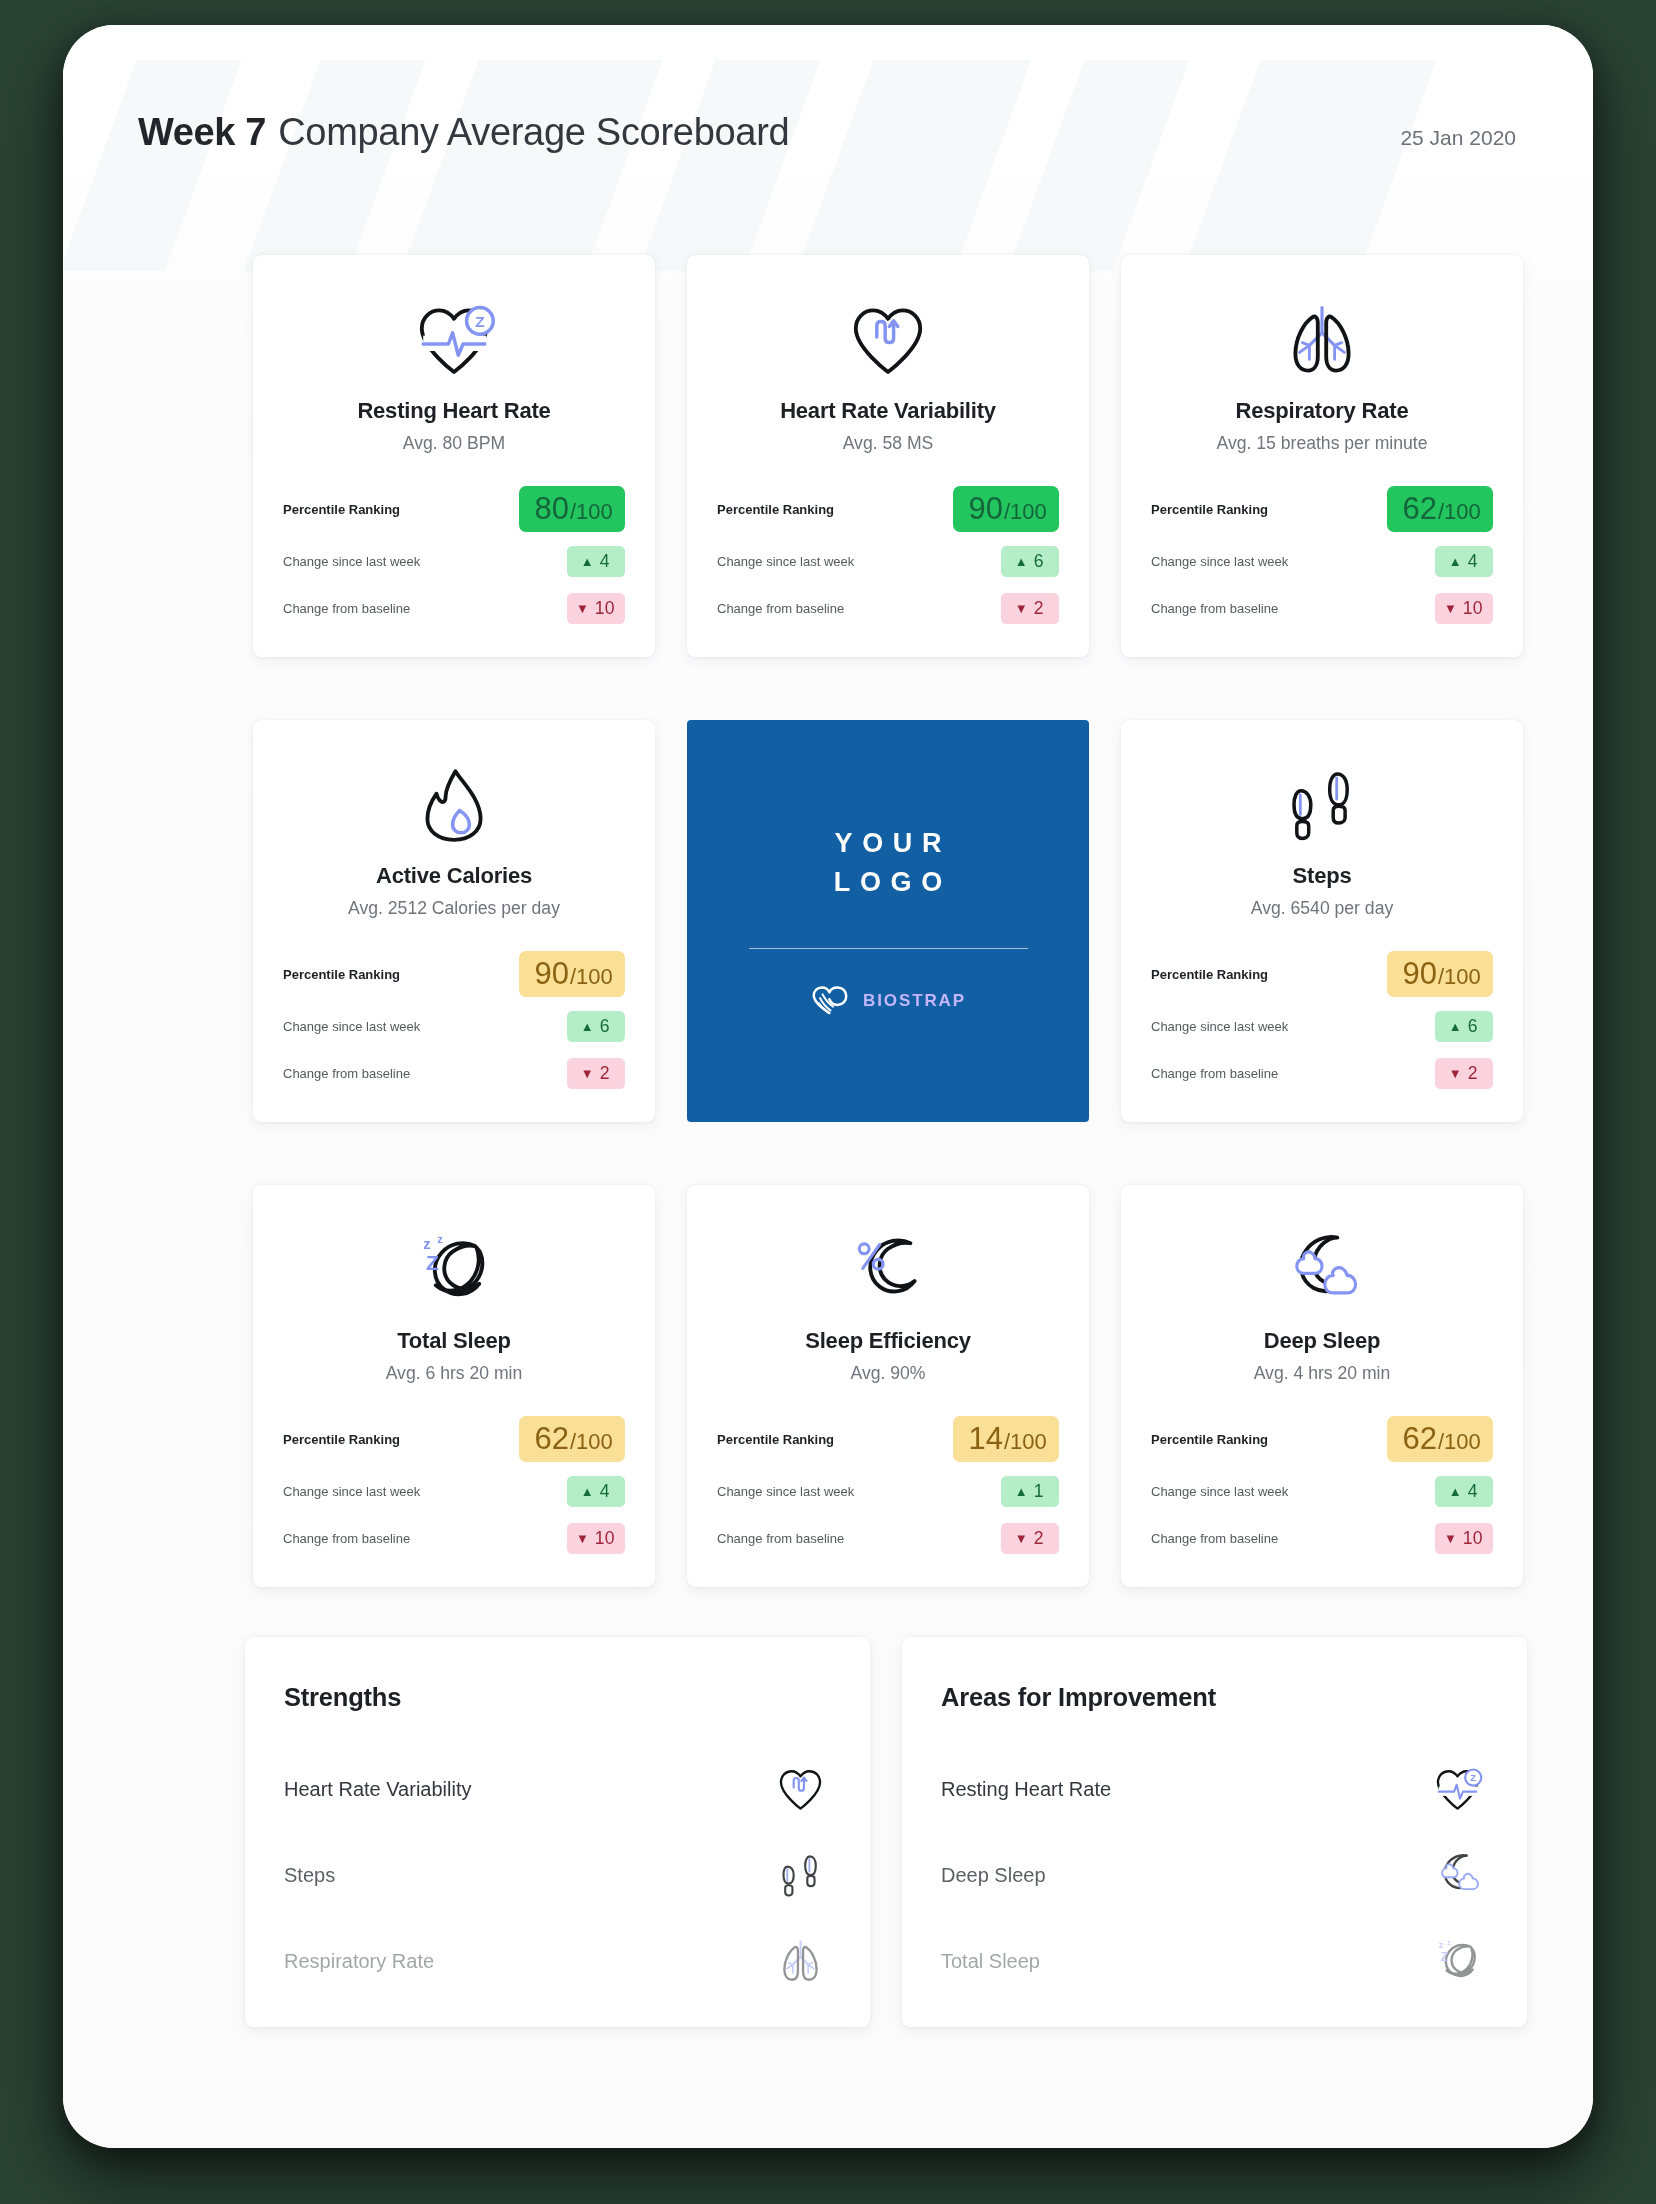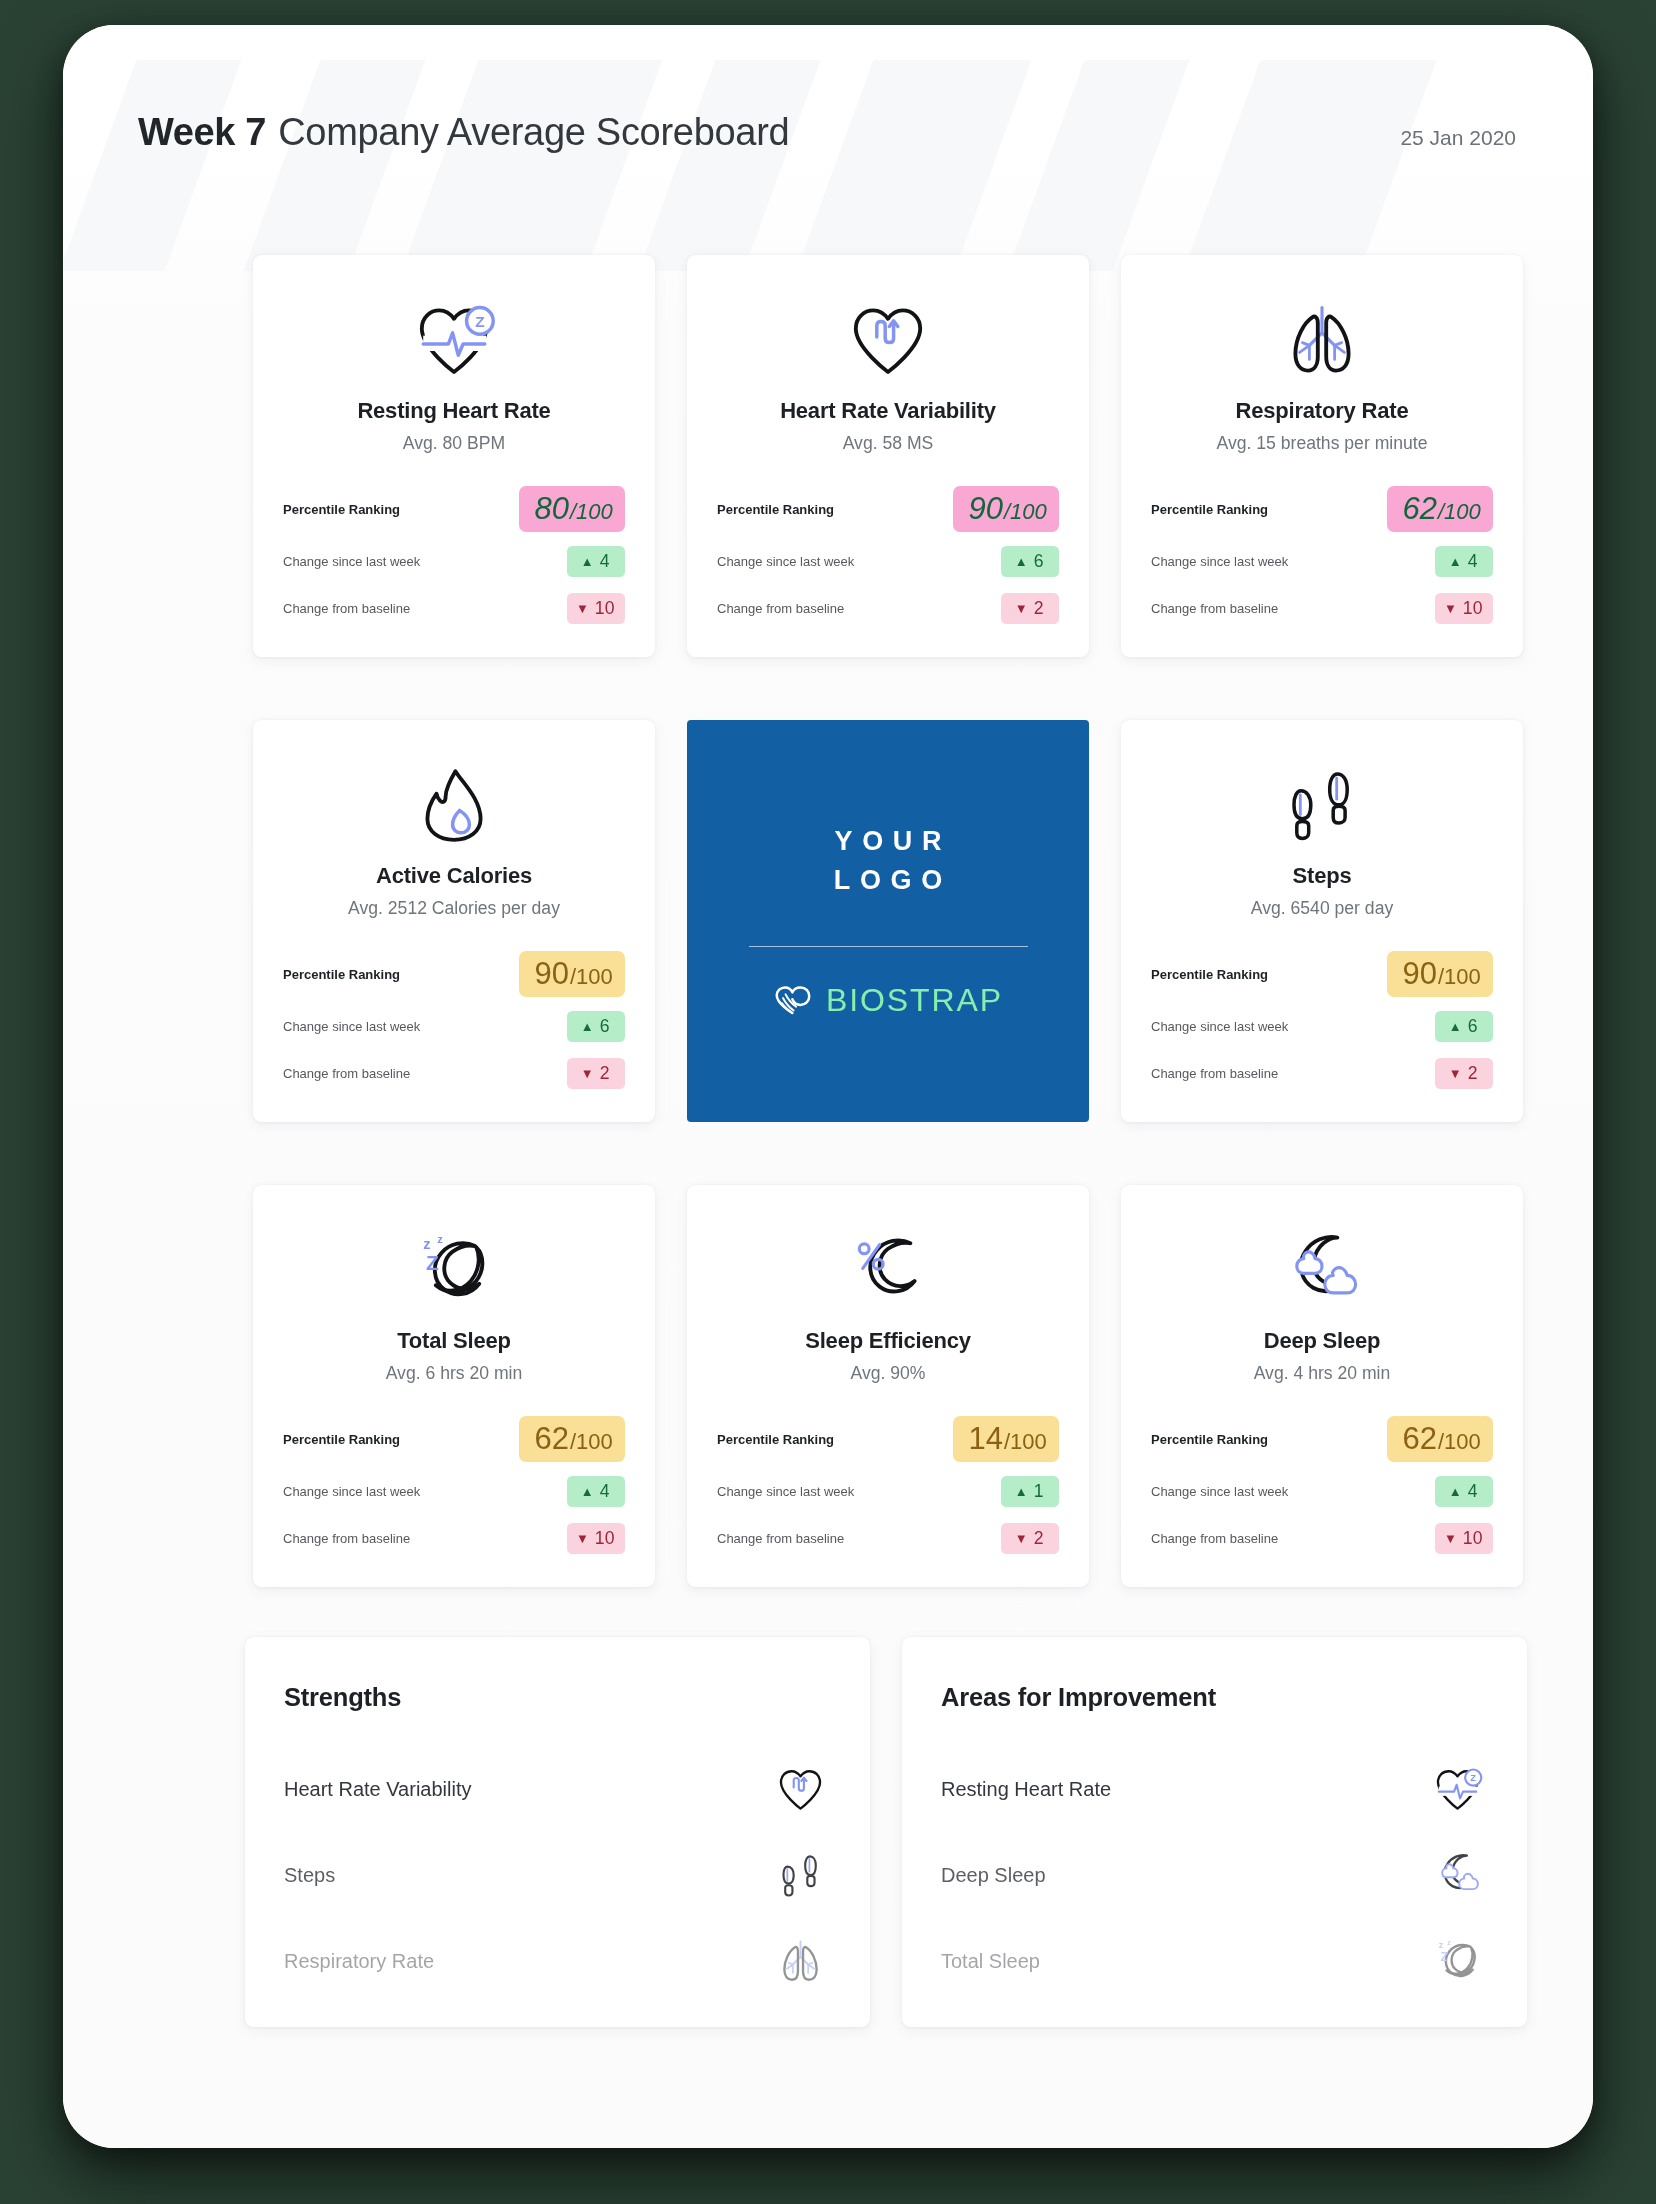"80" .pct-badge.green { background: #f9a8d4 -> #22c55e; font-style: italic -> none }
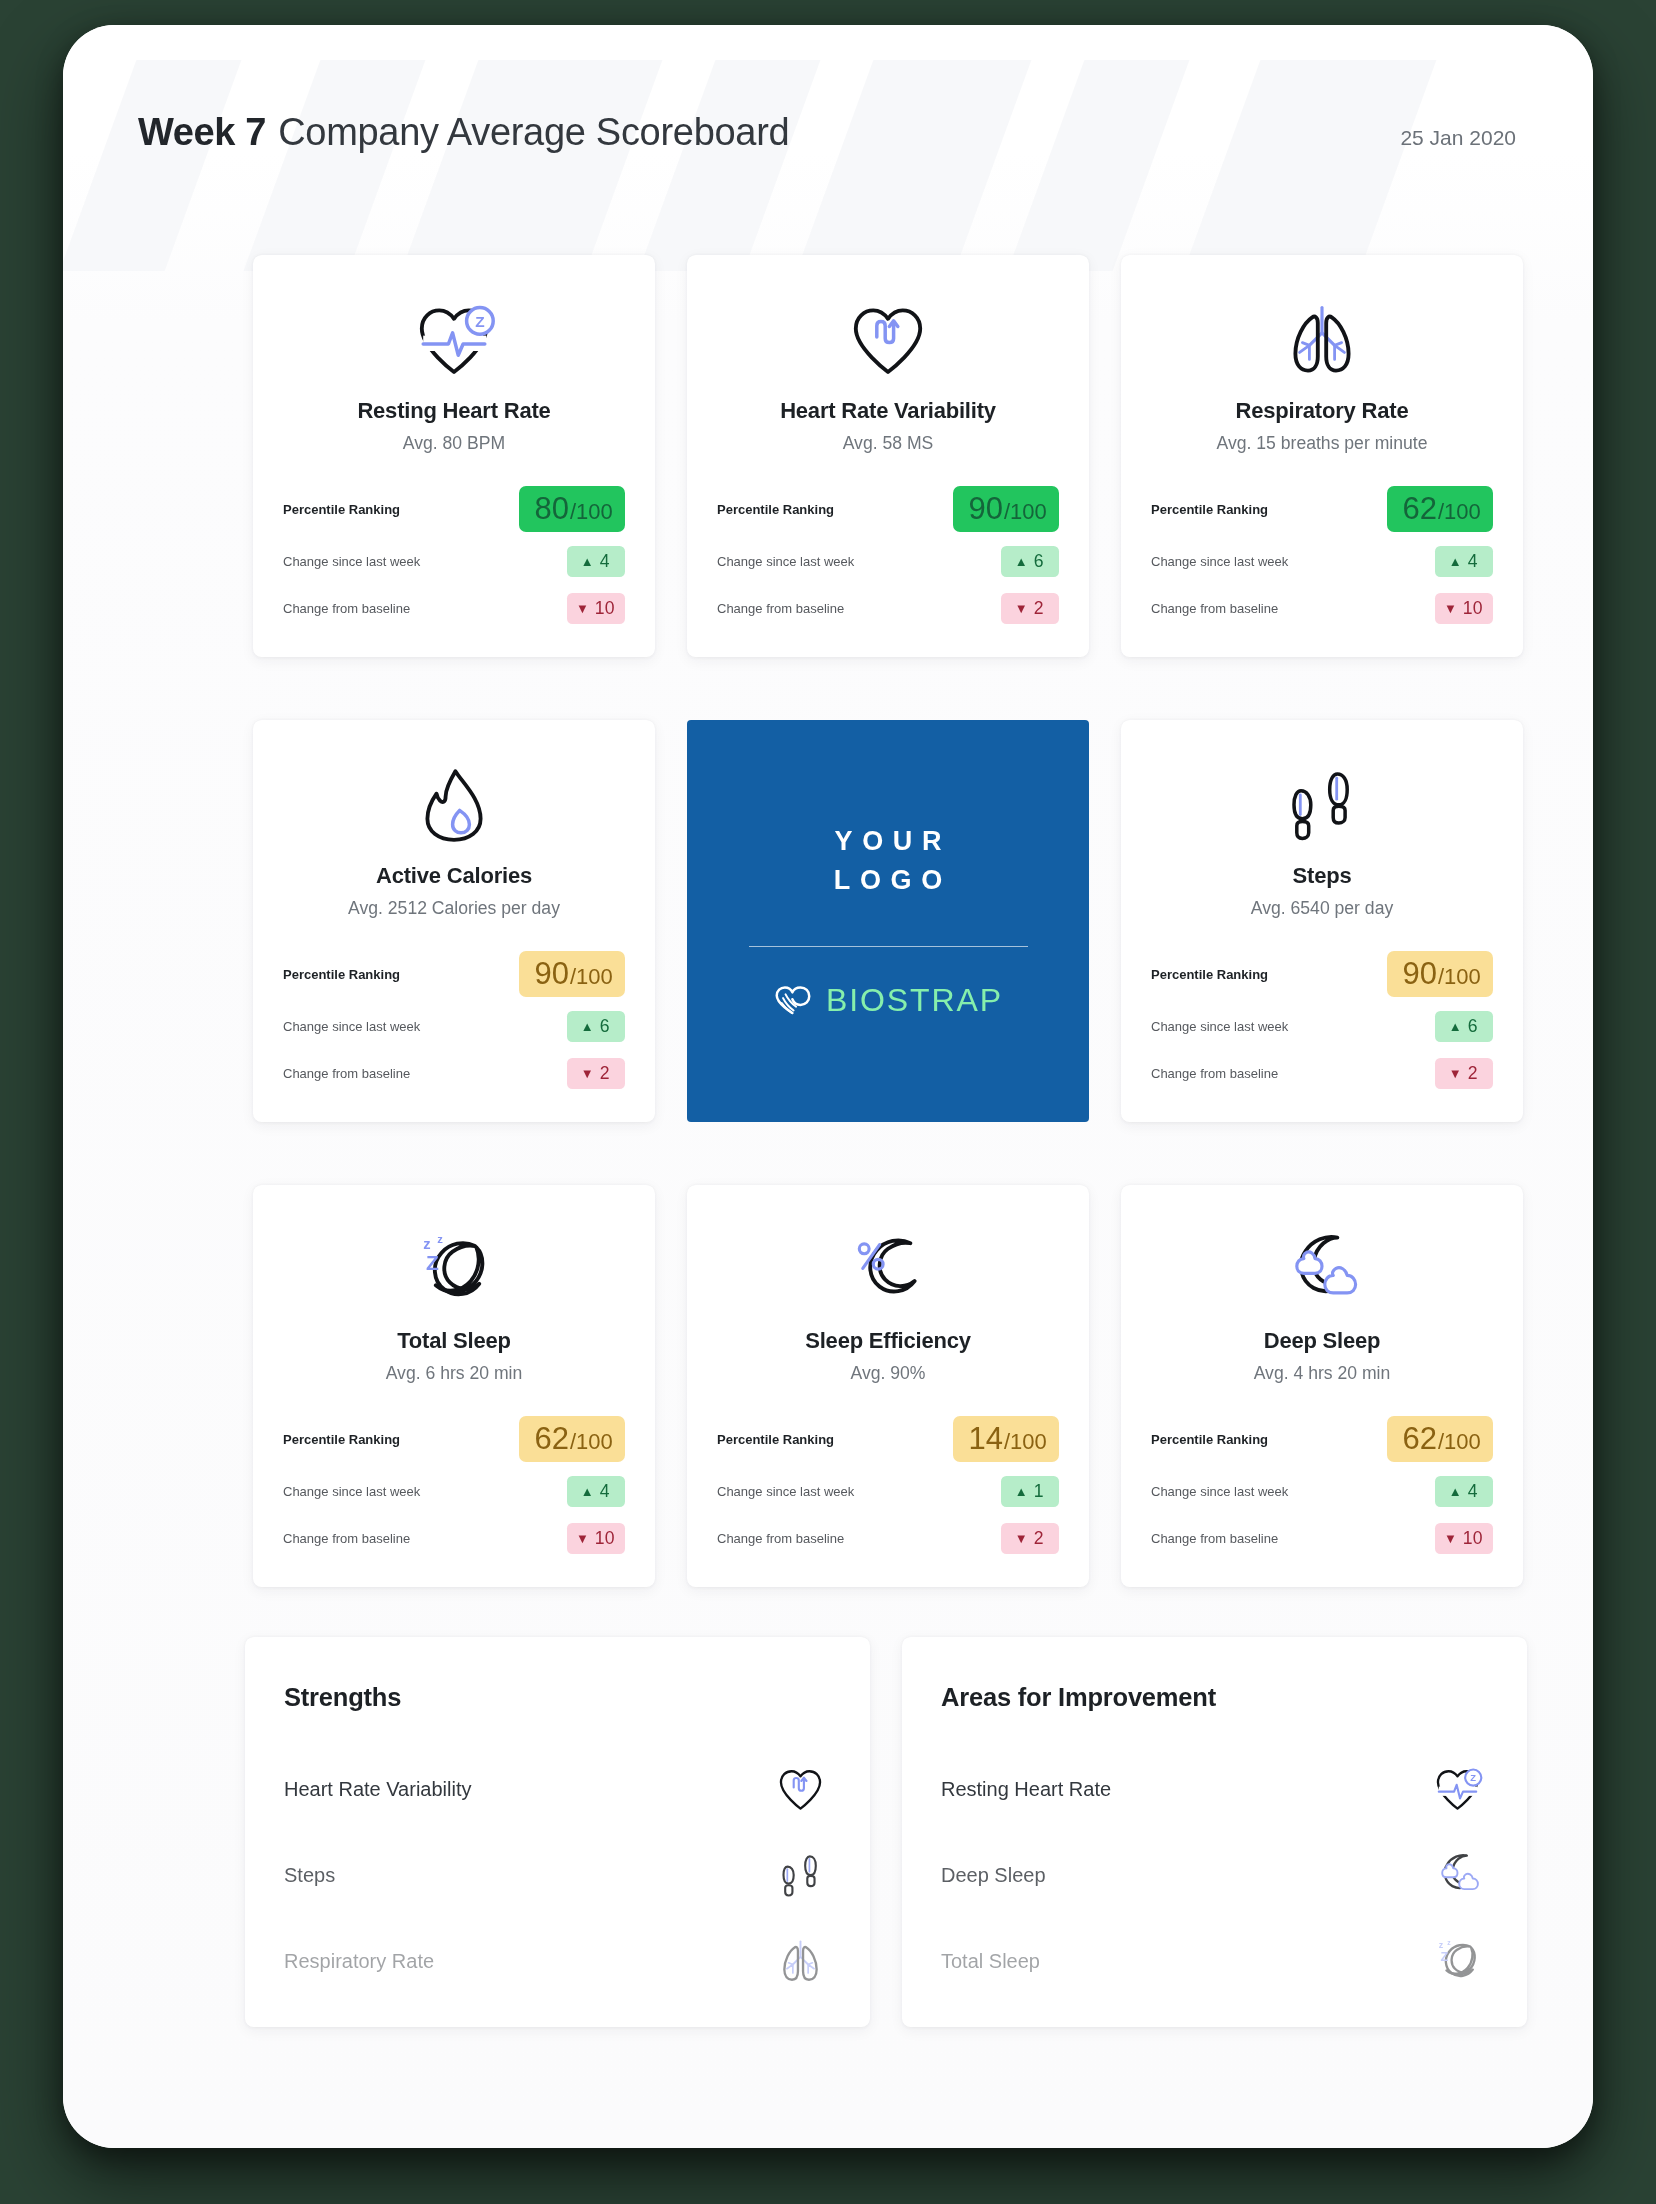"BIOSTRAP" .brand-name { color: #86efac -> #c4b5fd; font-size: 32px -> 17px; font-weight: 400 -> 700 }
